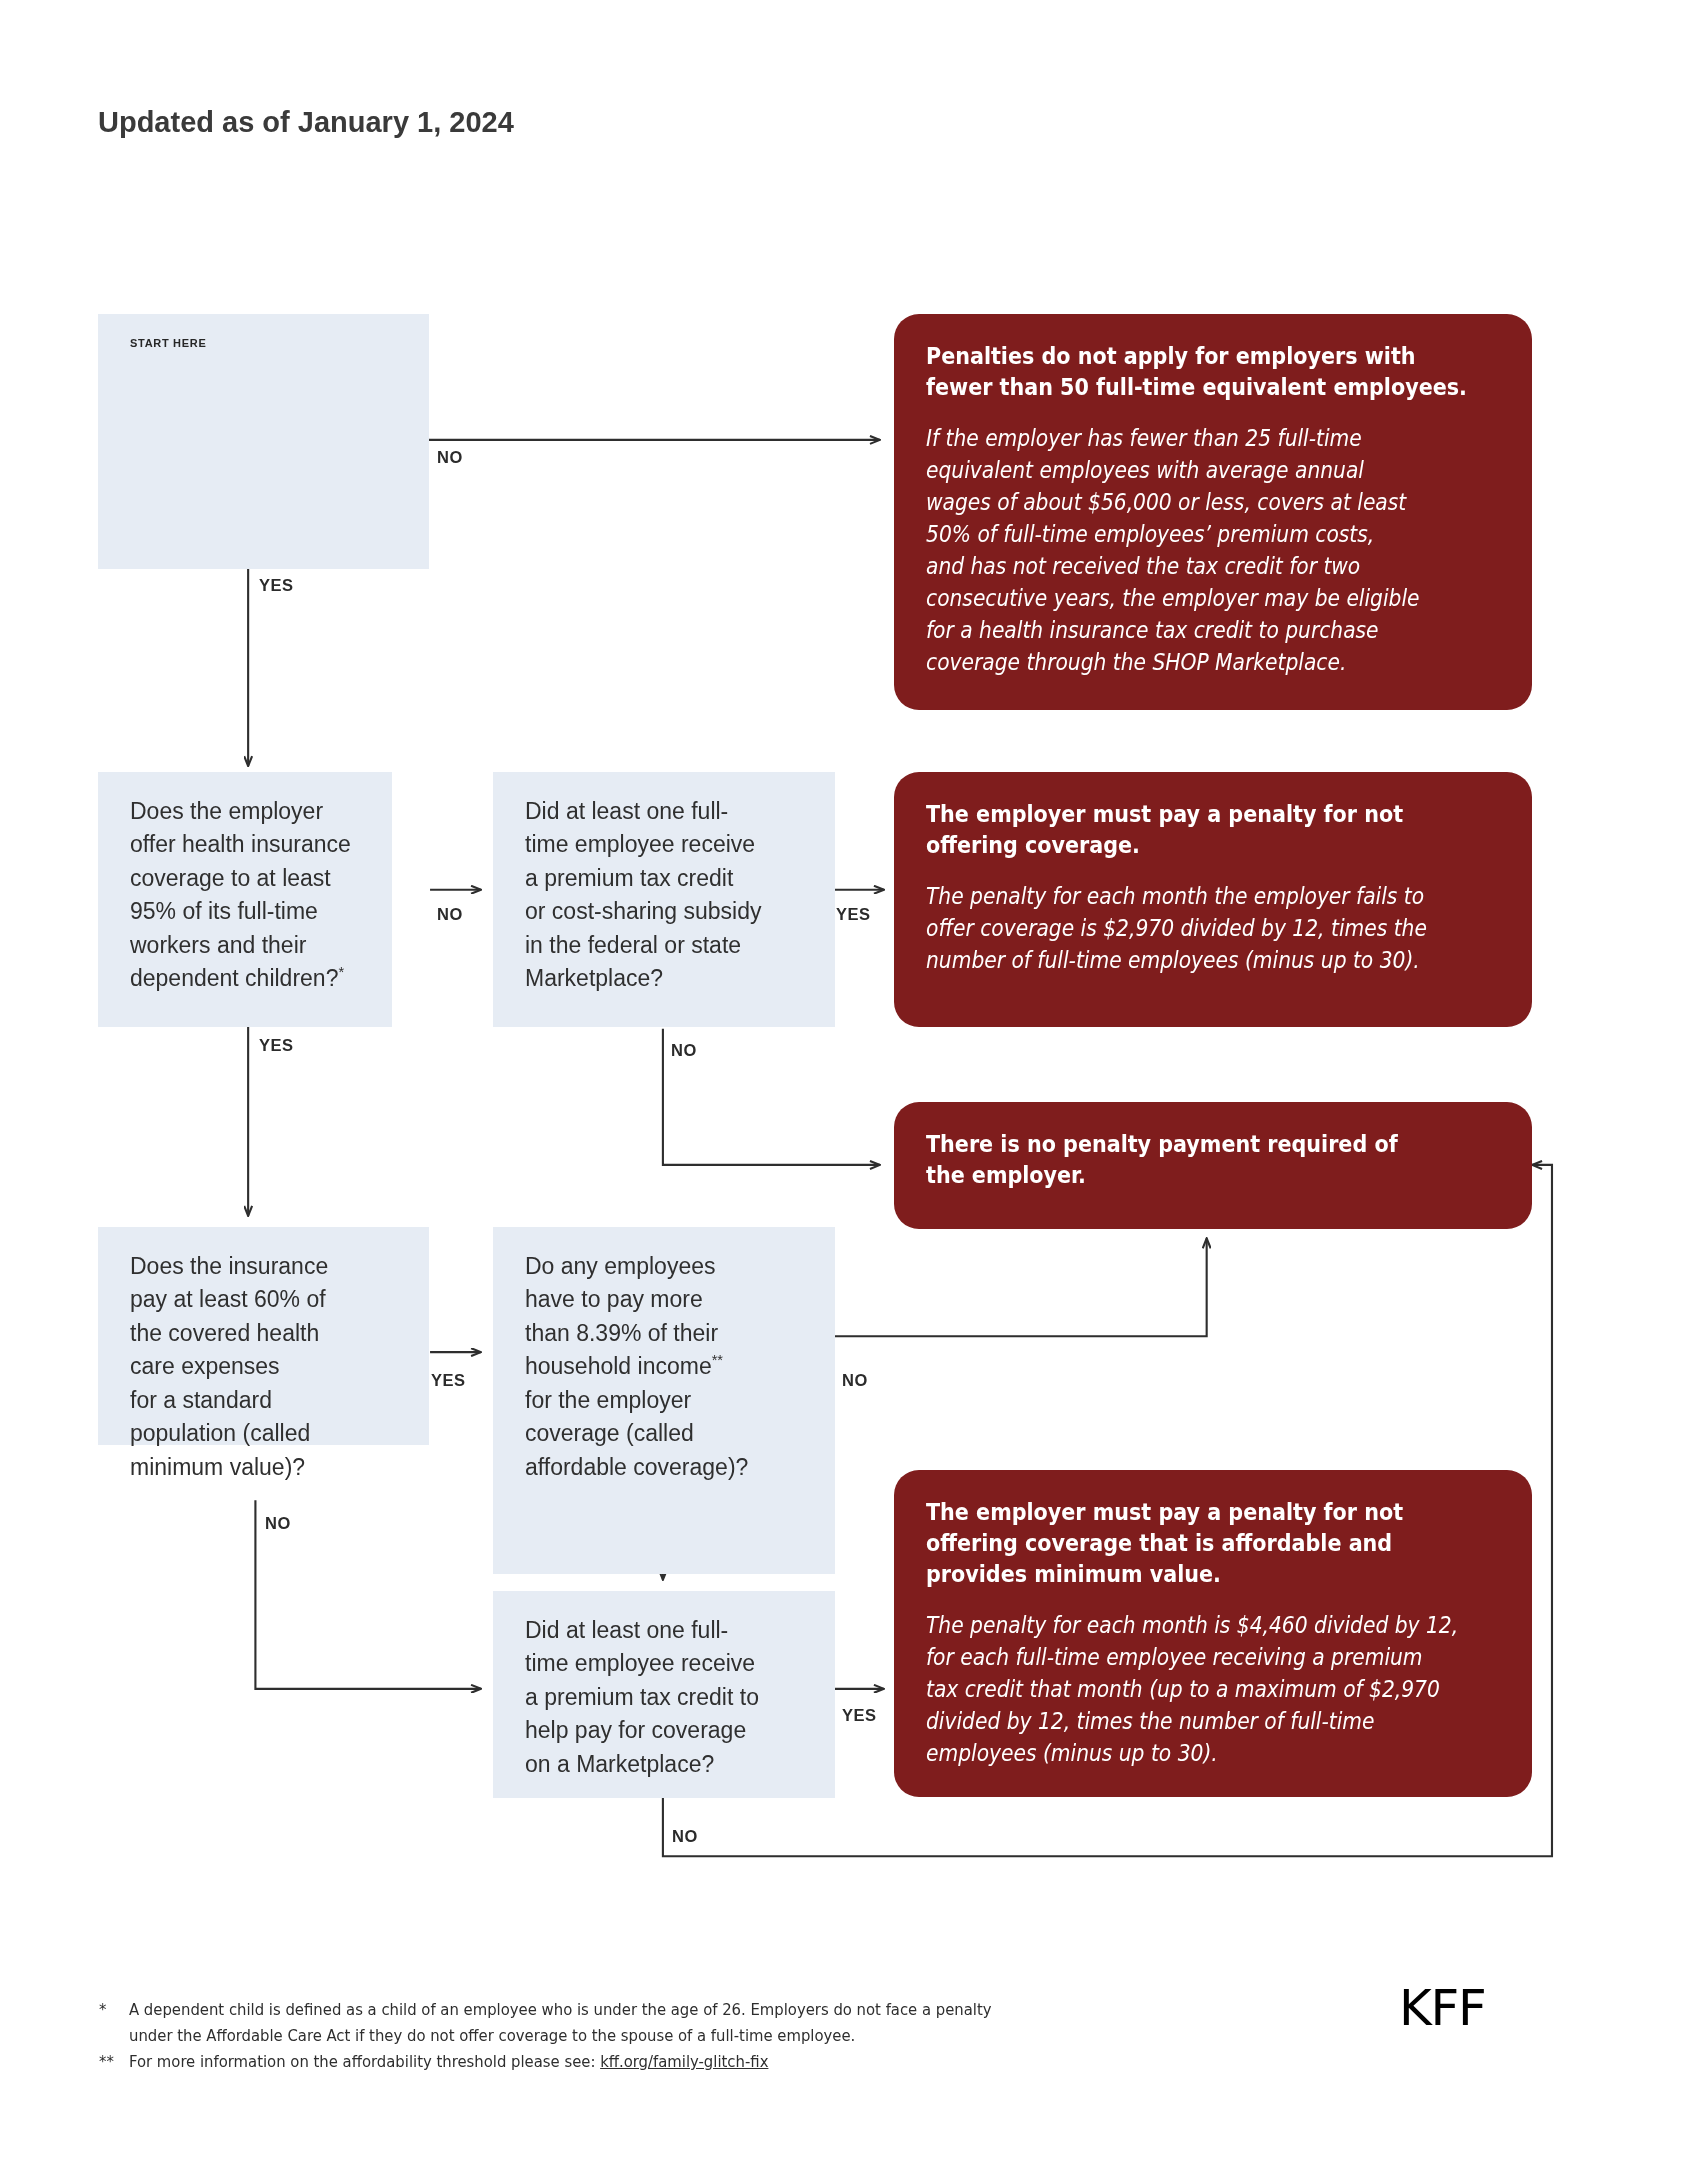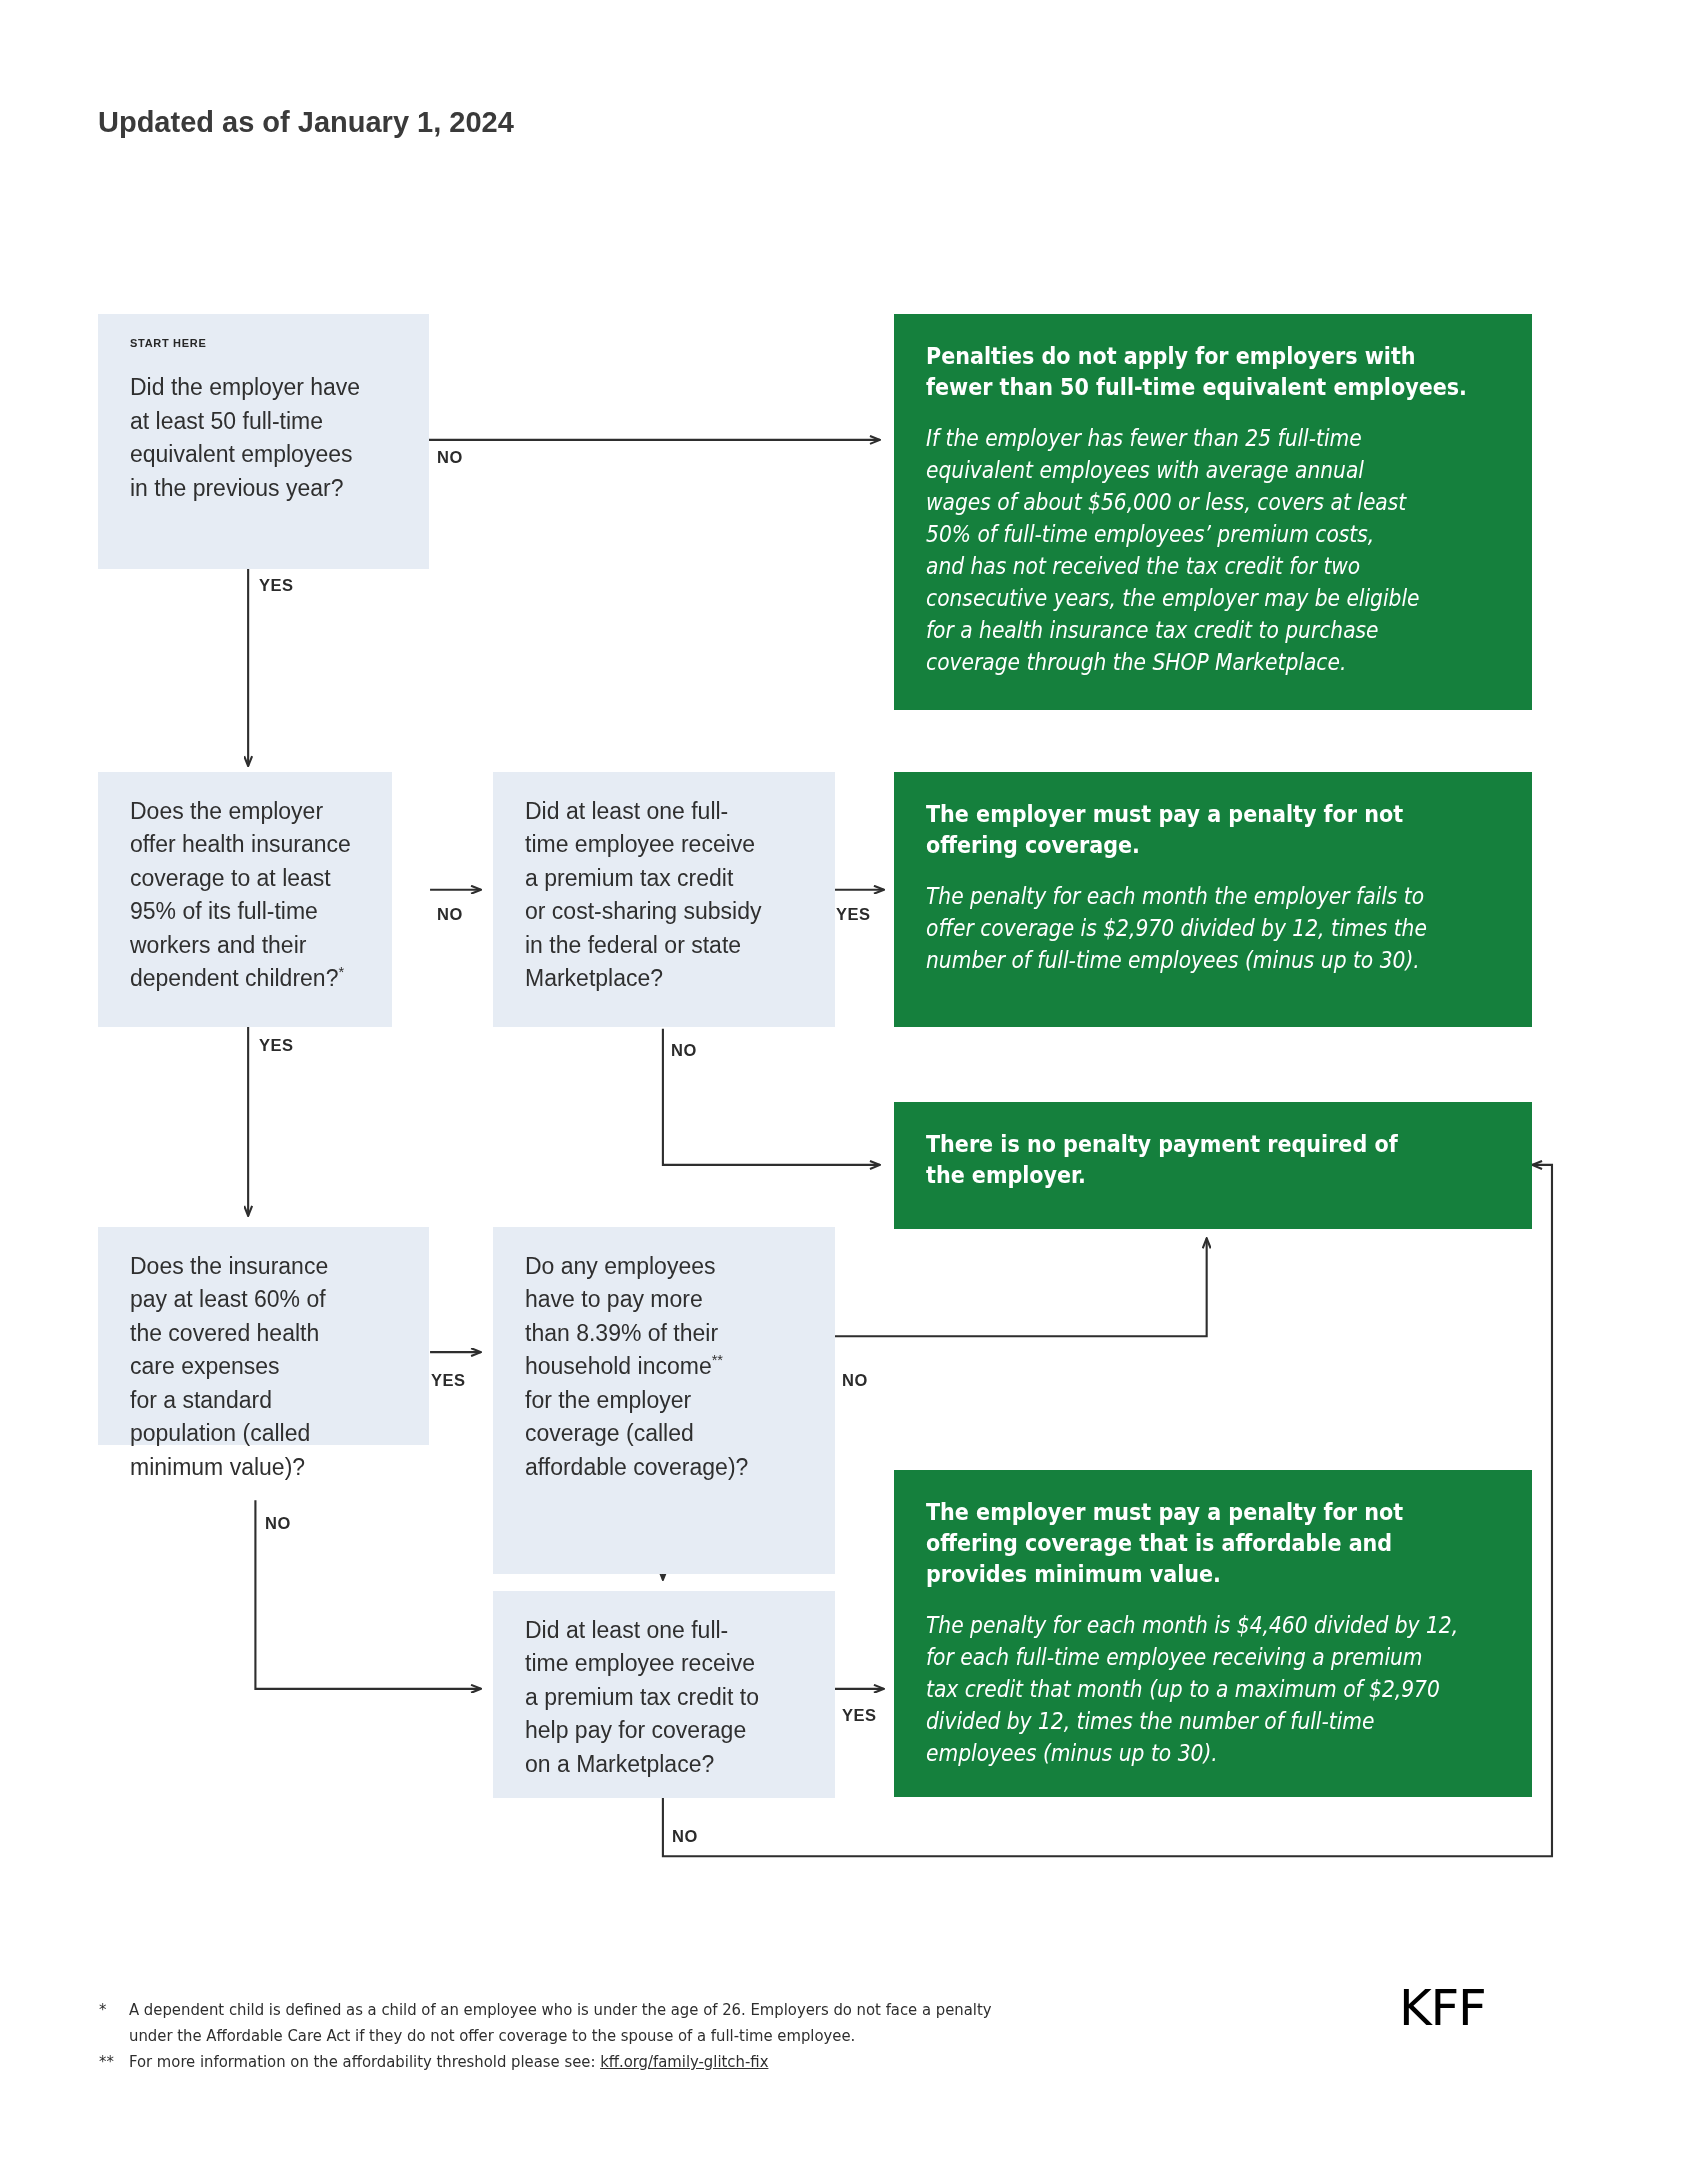"Penalties do not apply for" .box-r { background: #15803d -> #7f1d1d; border-radius: none -> 25px }
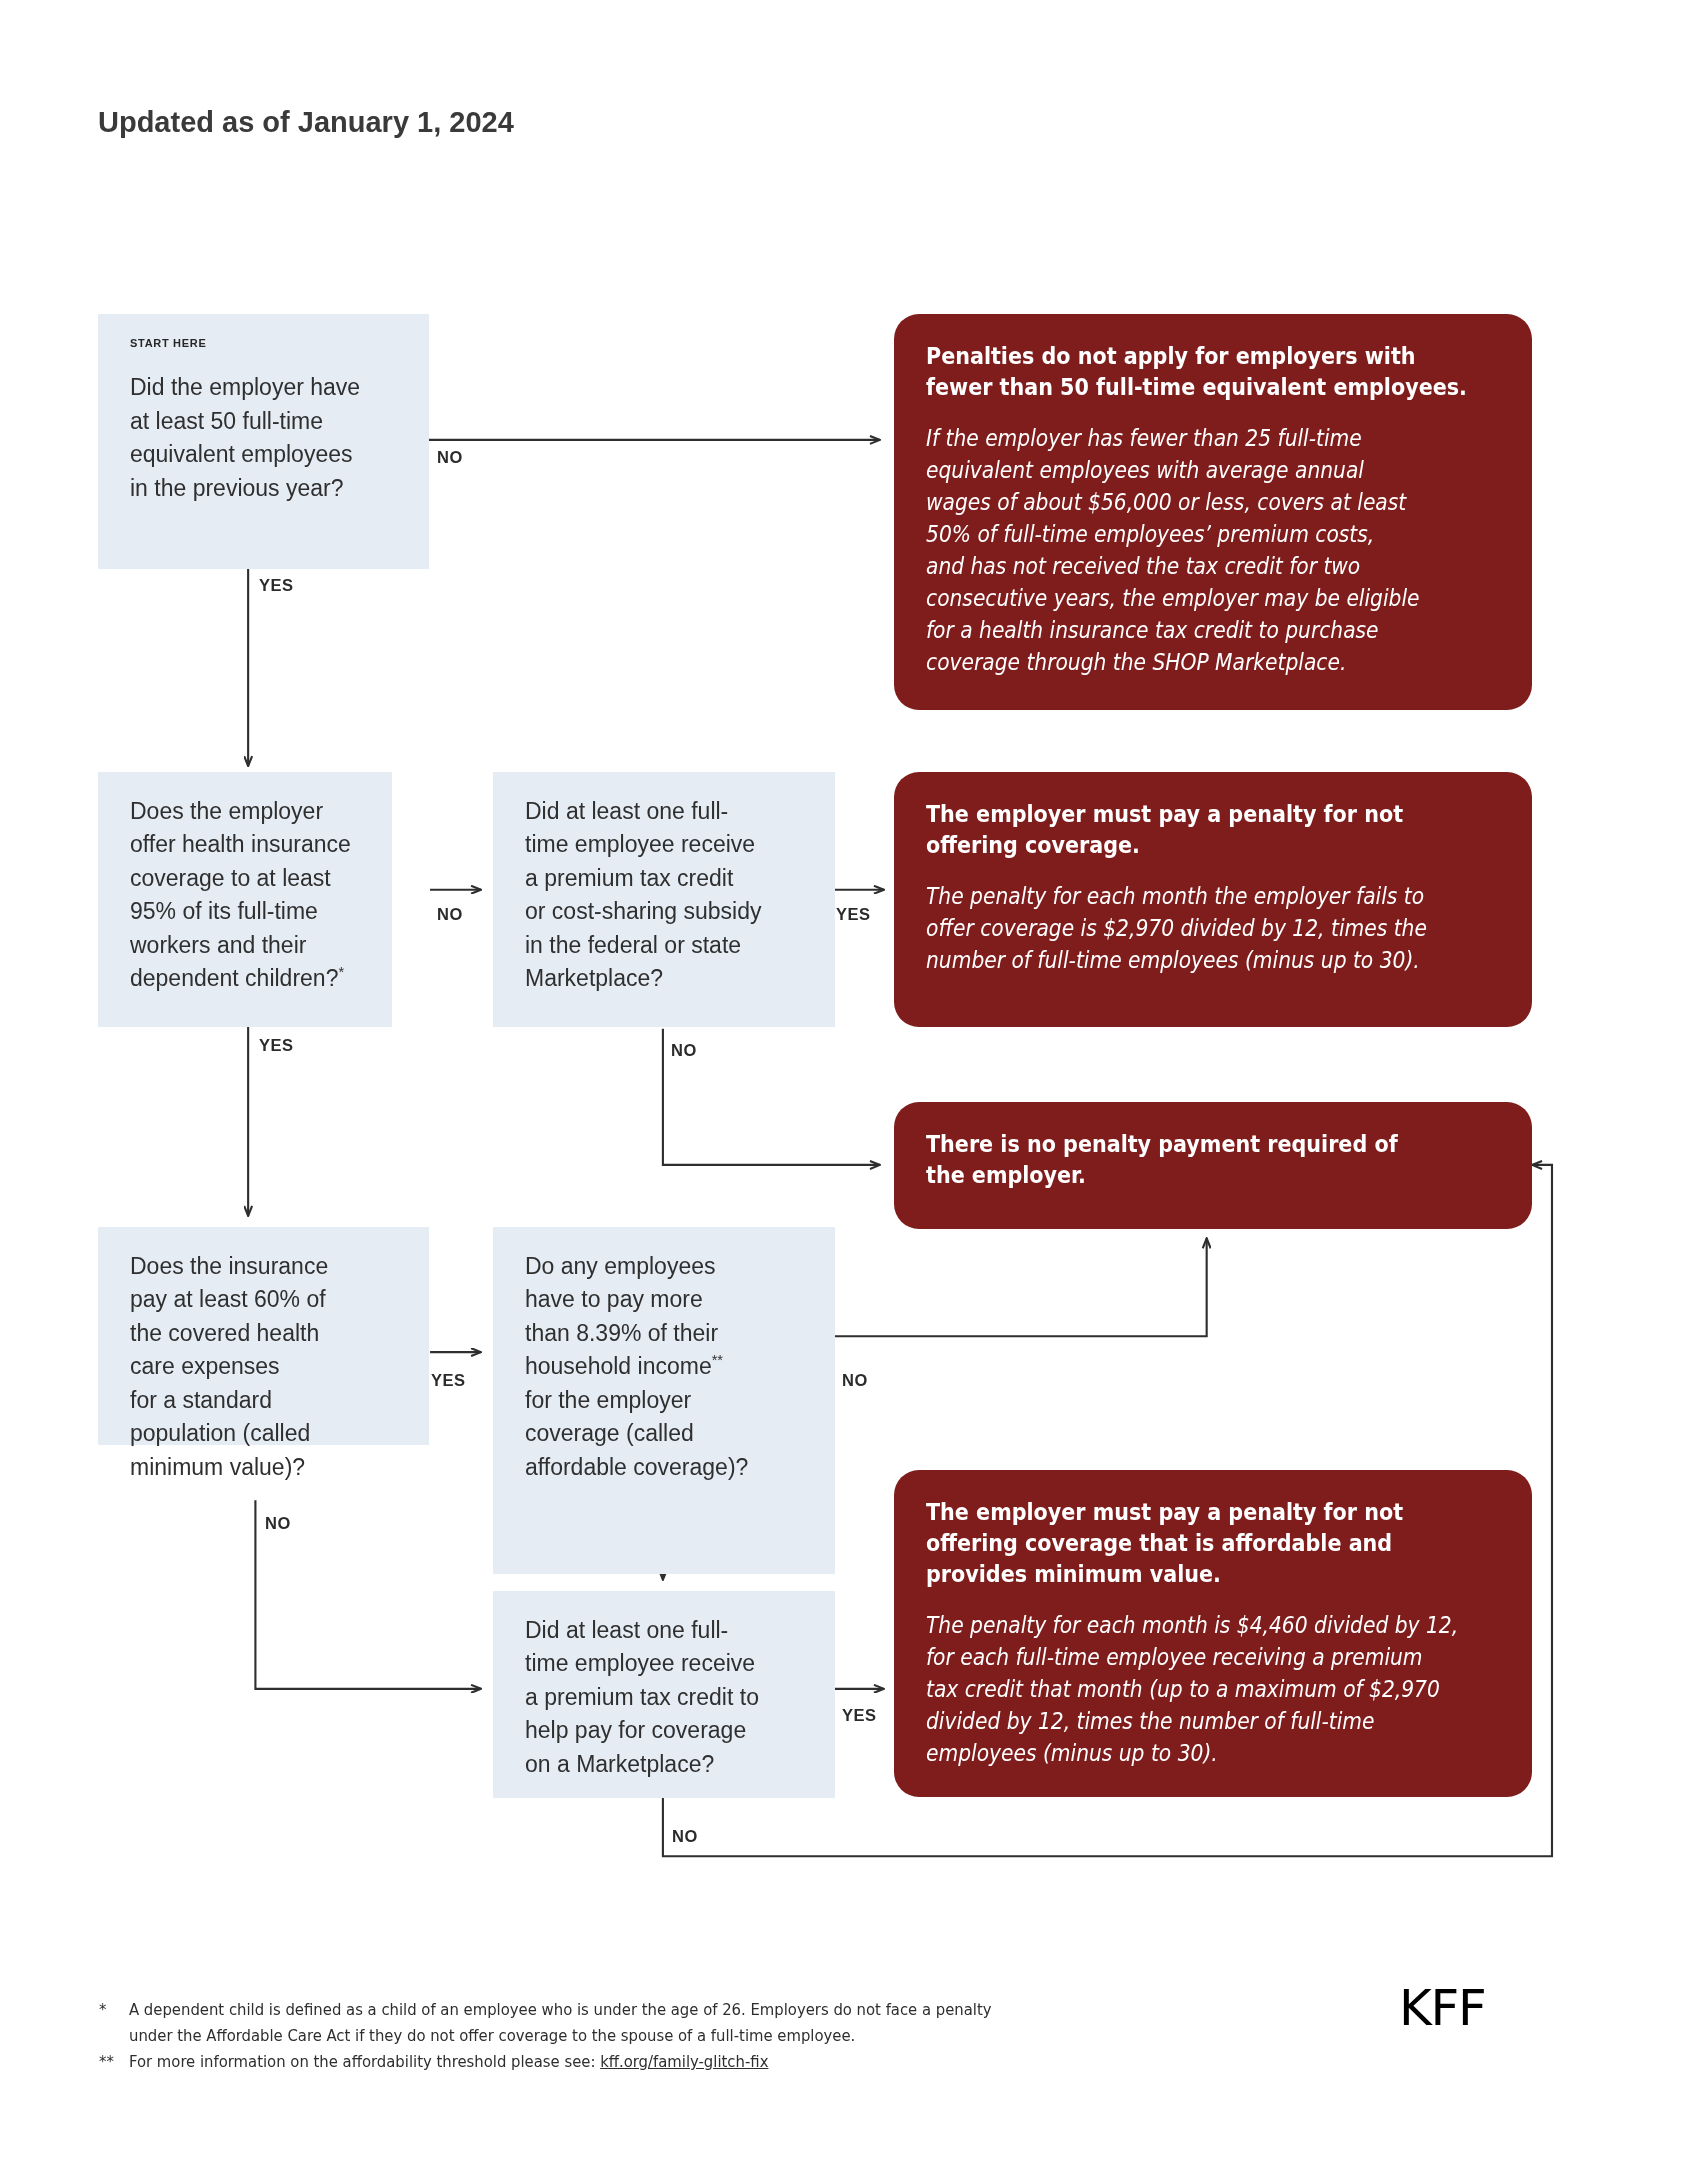"Did the employer have" div.q-text { html: <div>Did the employer have at least 50 full-time equivalent employees in the previous year?</div> -> none }
